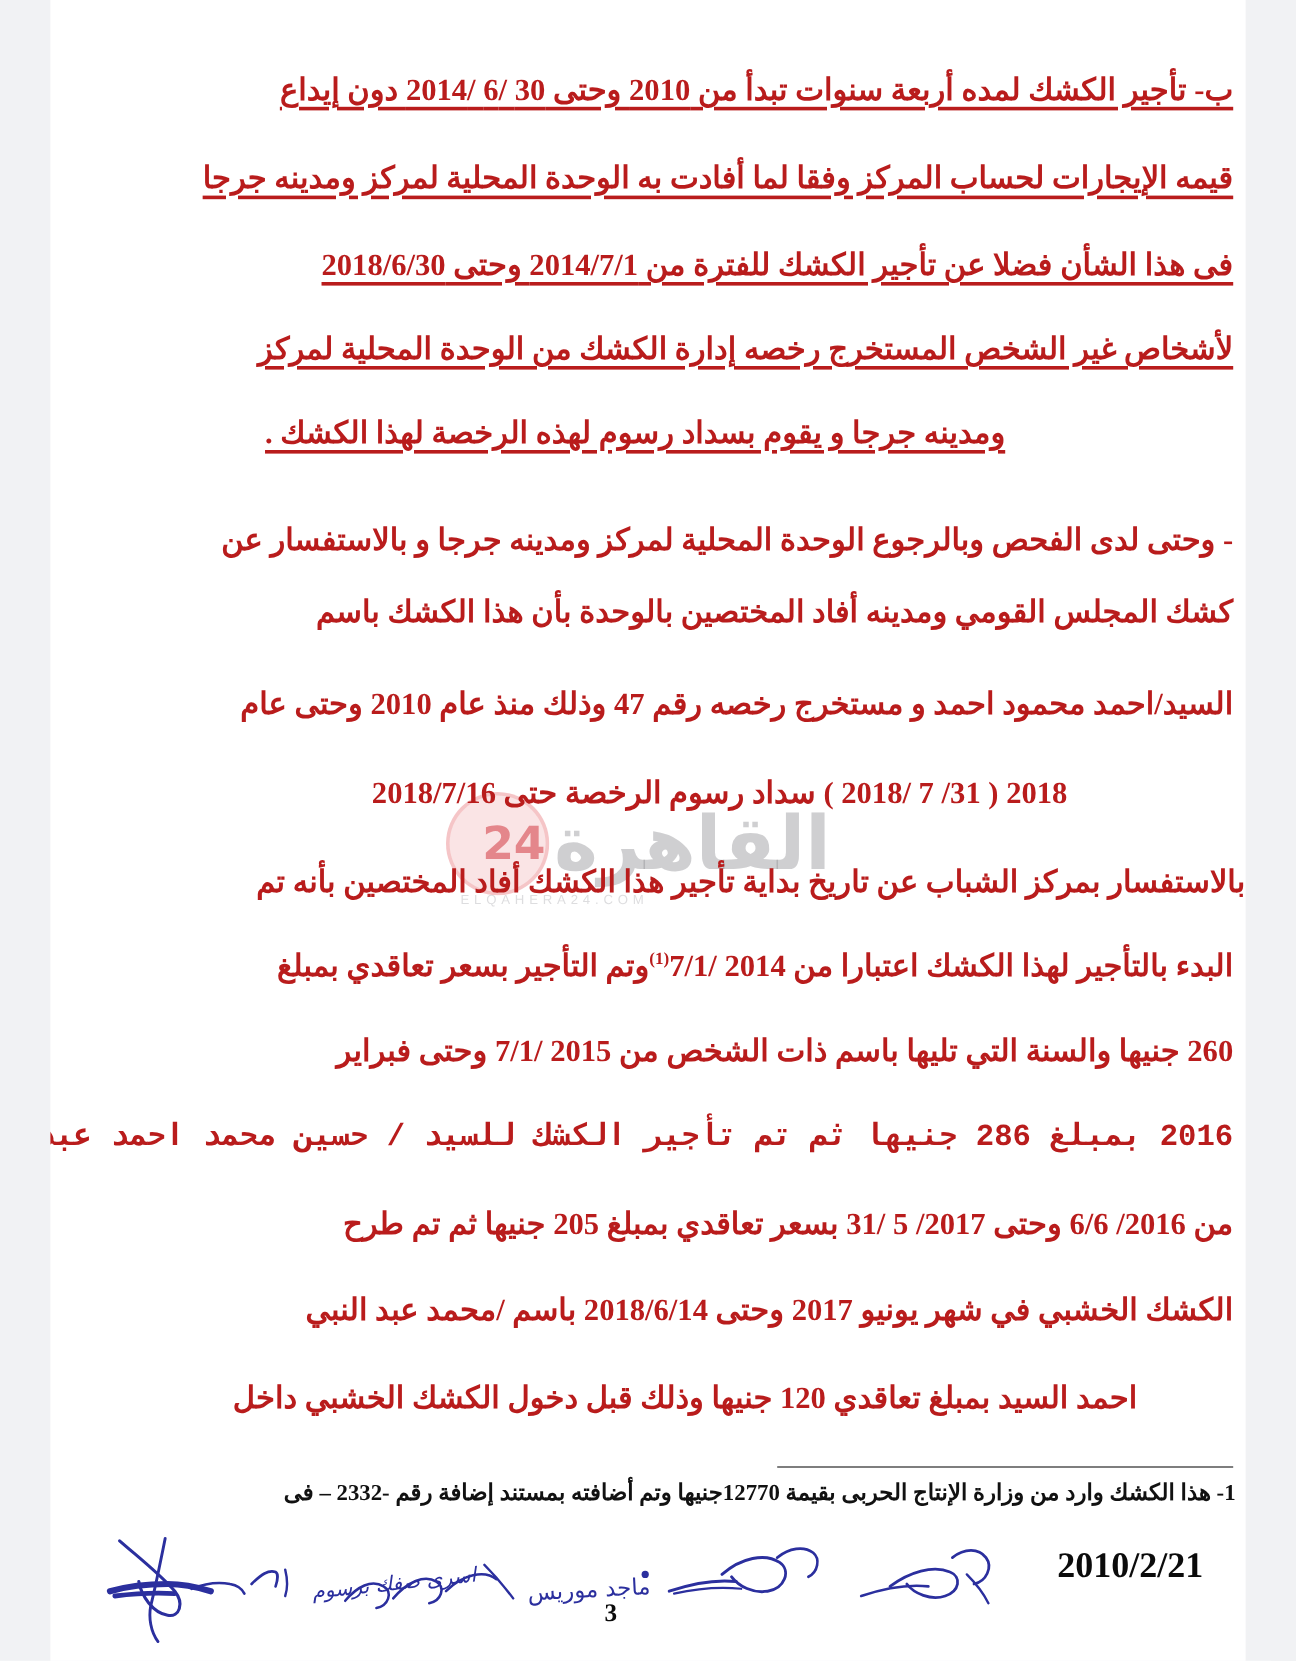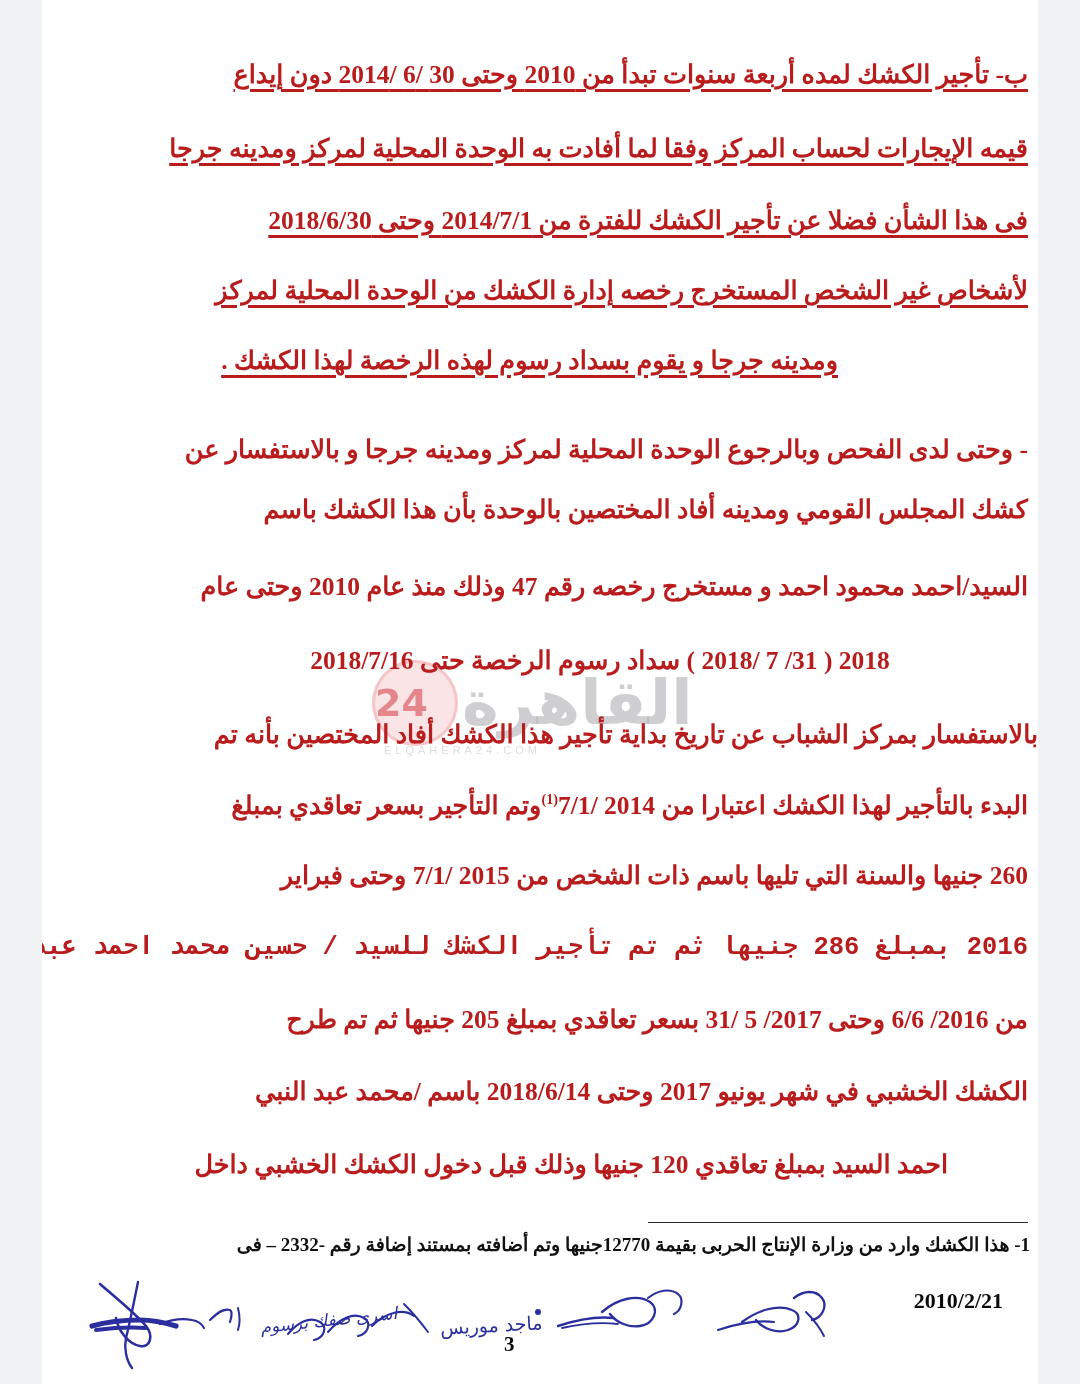"24" .wm-badge { justify-content: flex-end -> flex-start }
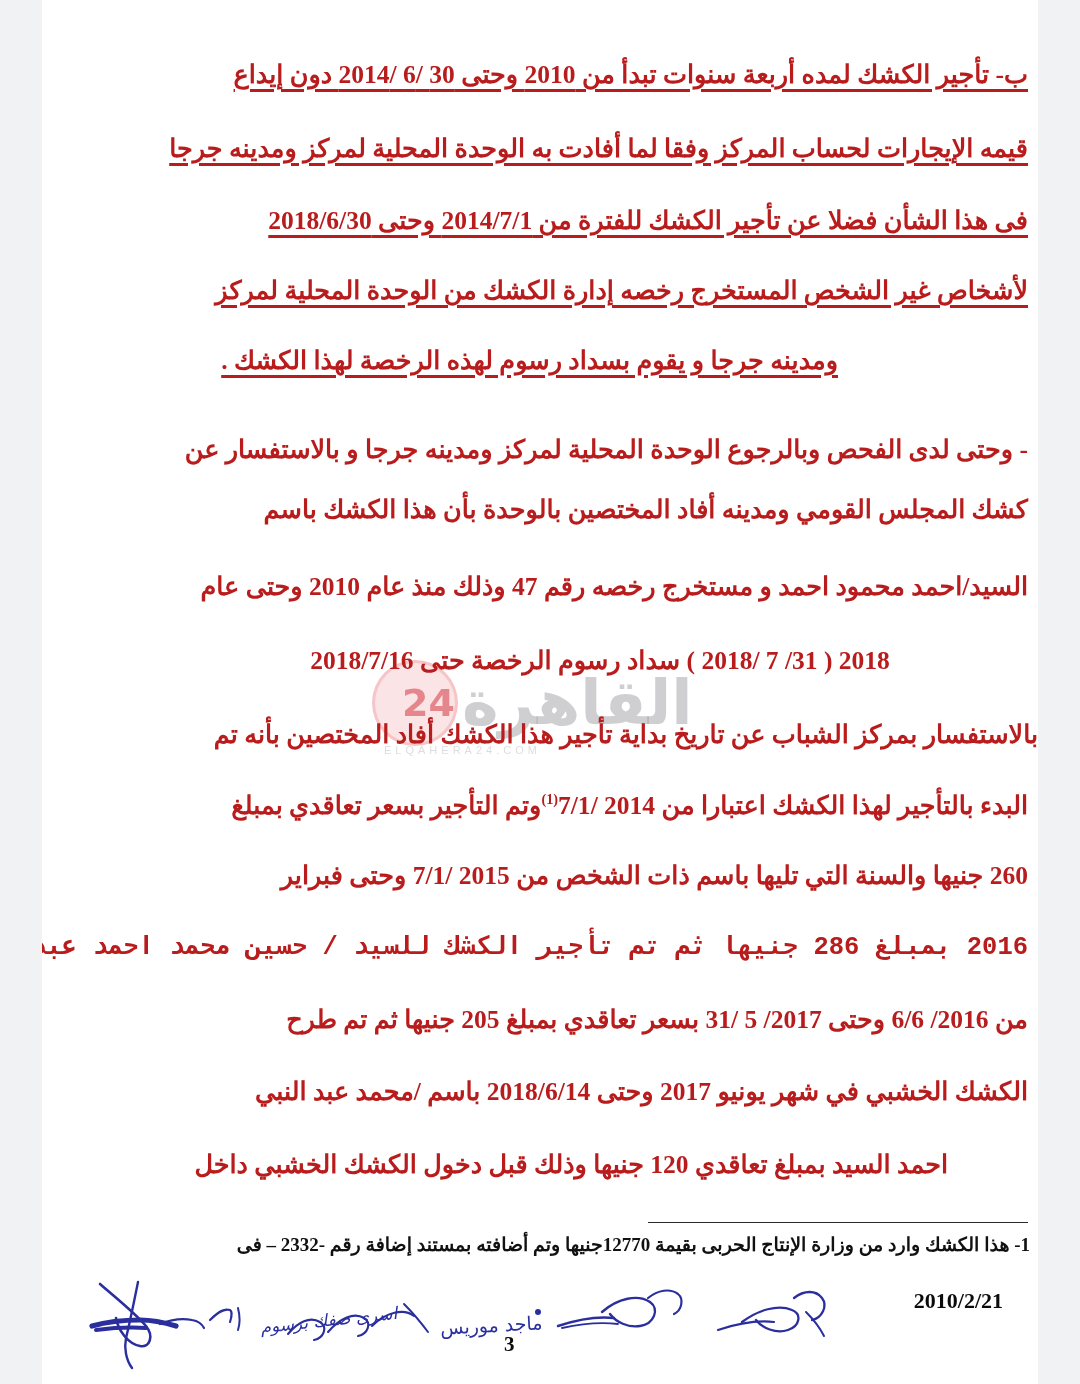"2010/2/21" .doc-date { font-size: 22px -> 30px }
